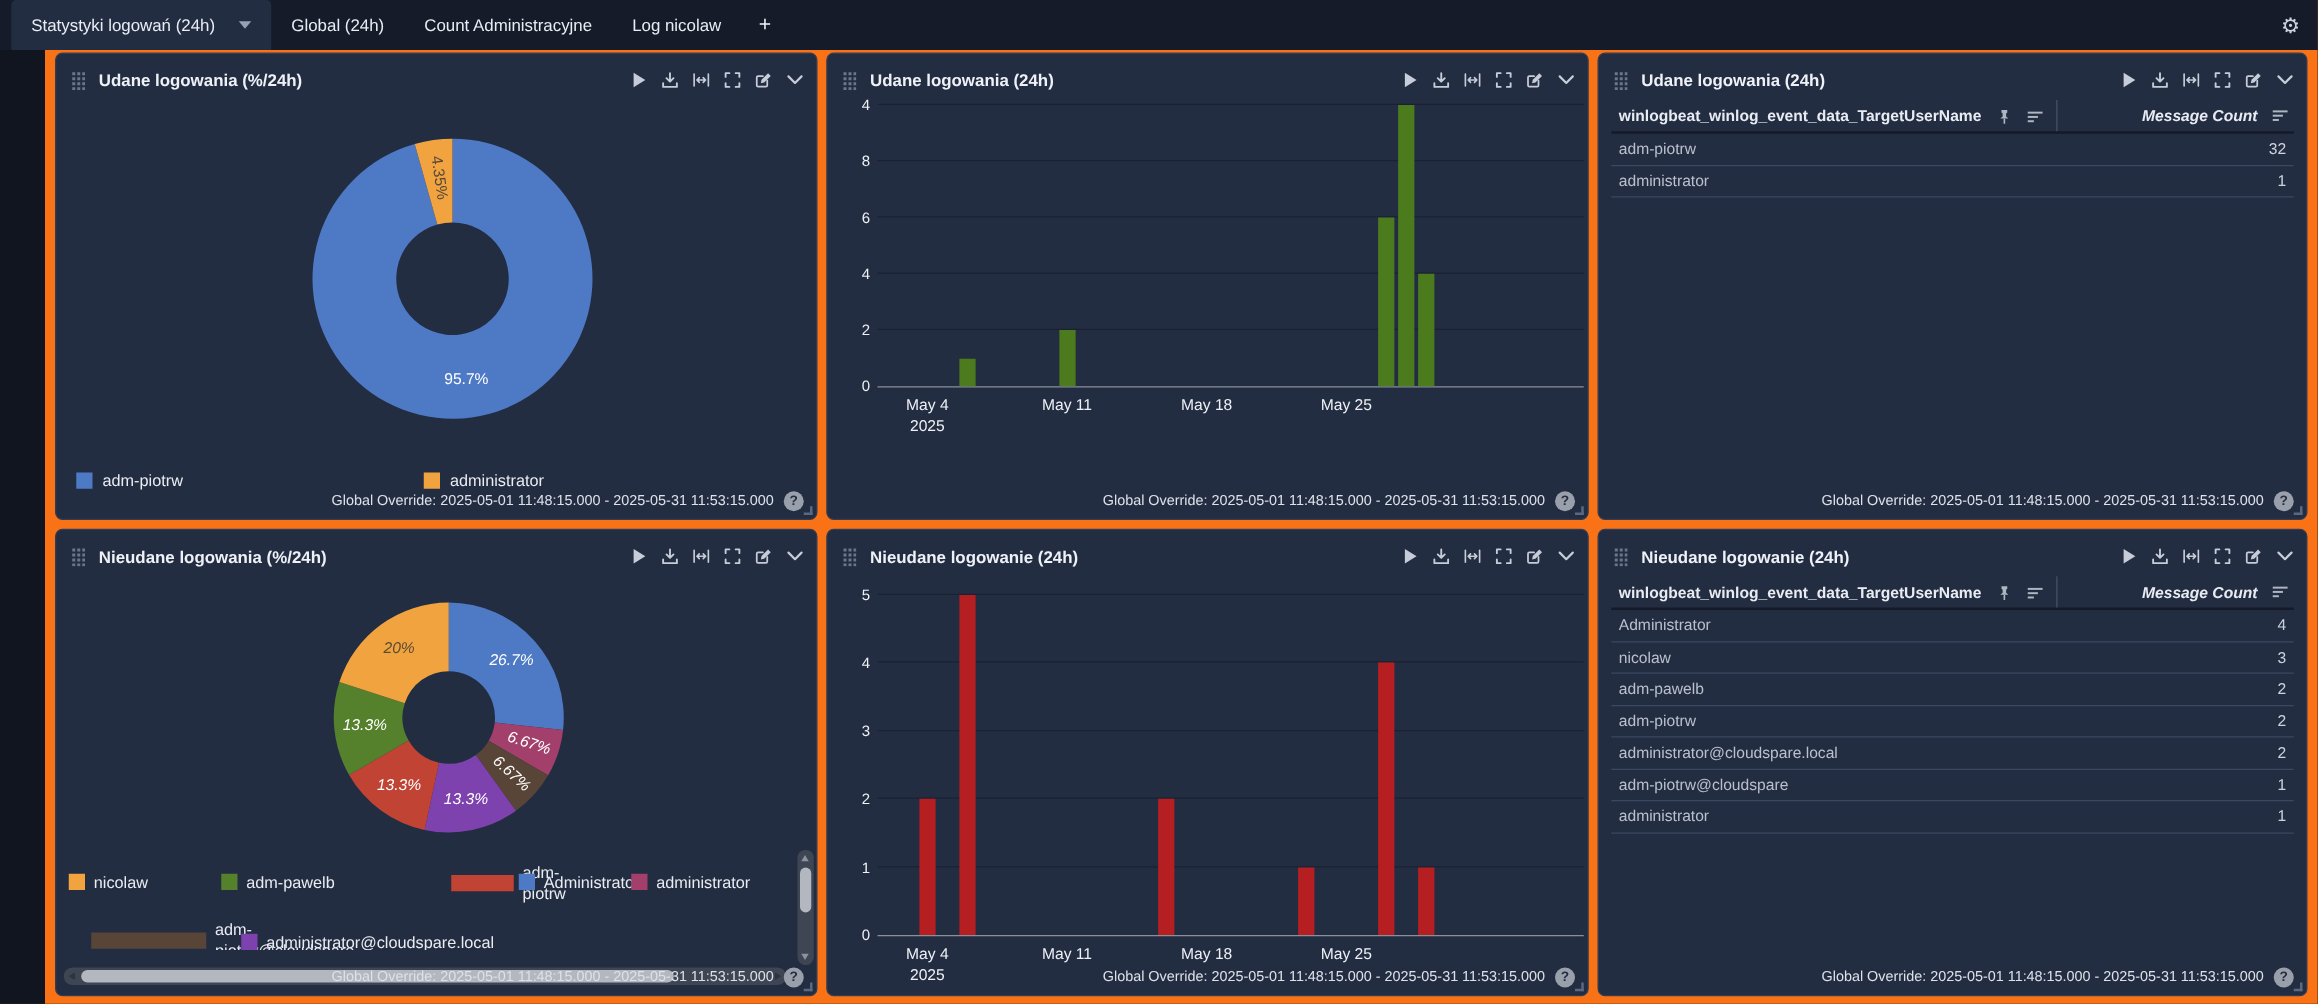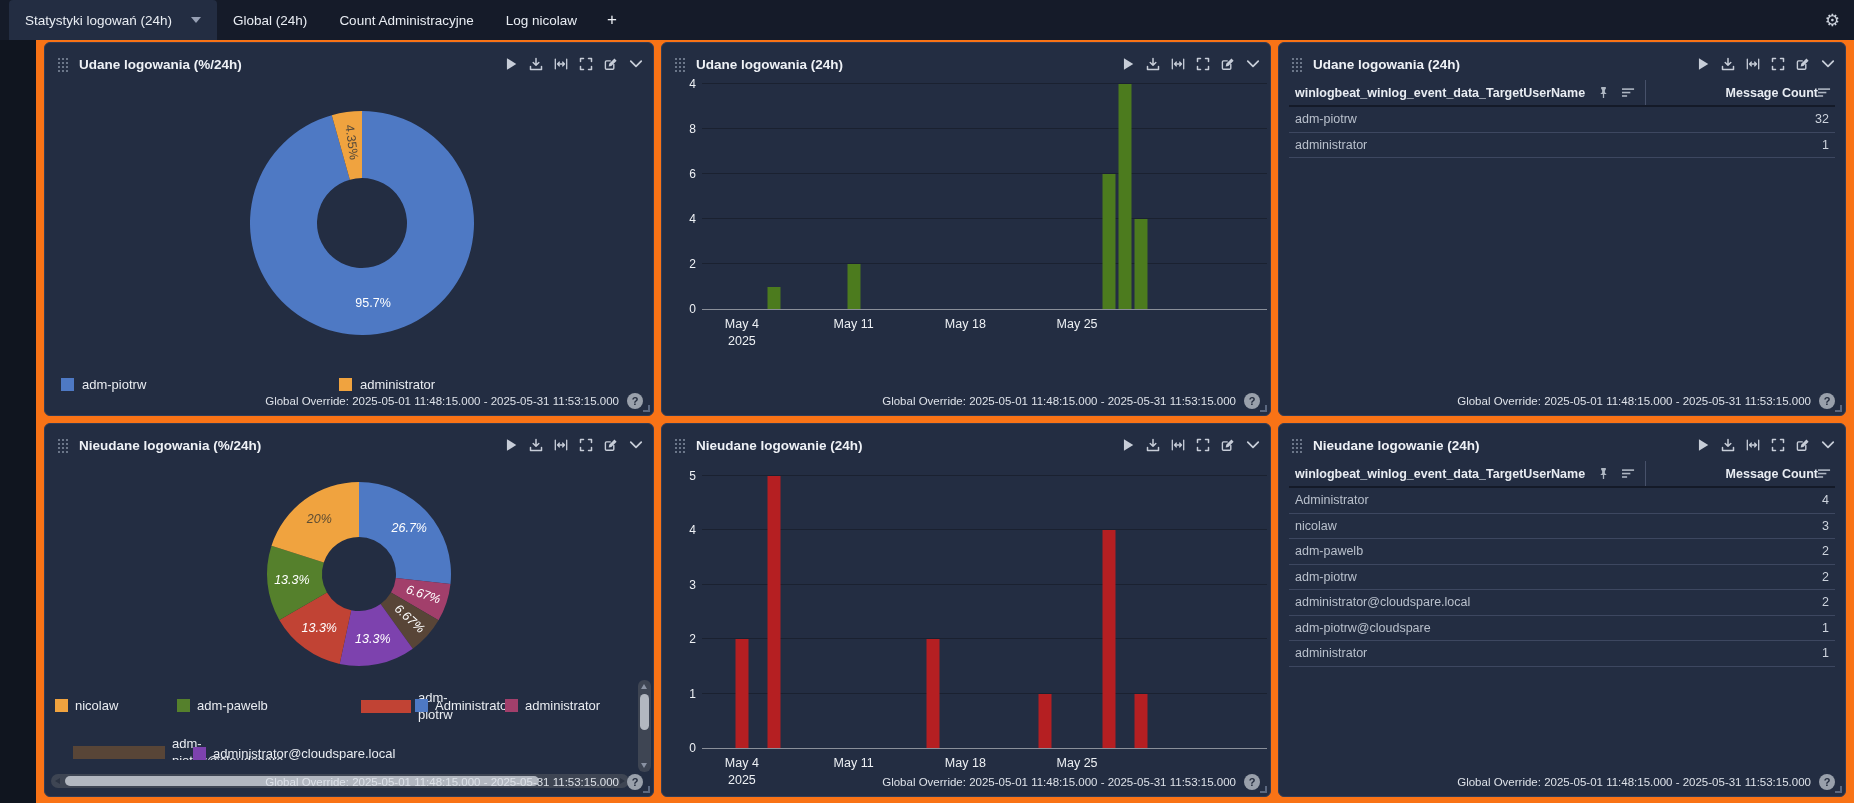"winlogbeat_winlog_event_data_TargetUserN" .th-name { align-items: center -> flex-end }
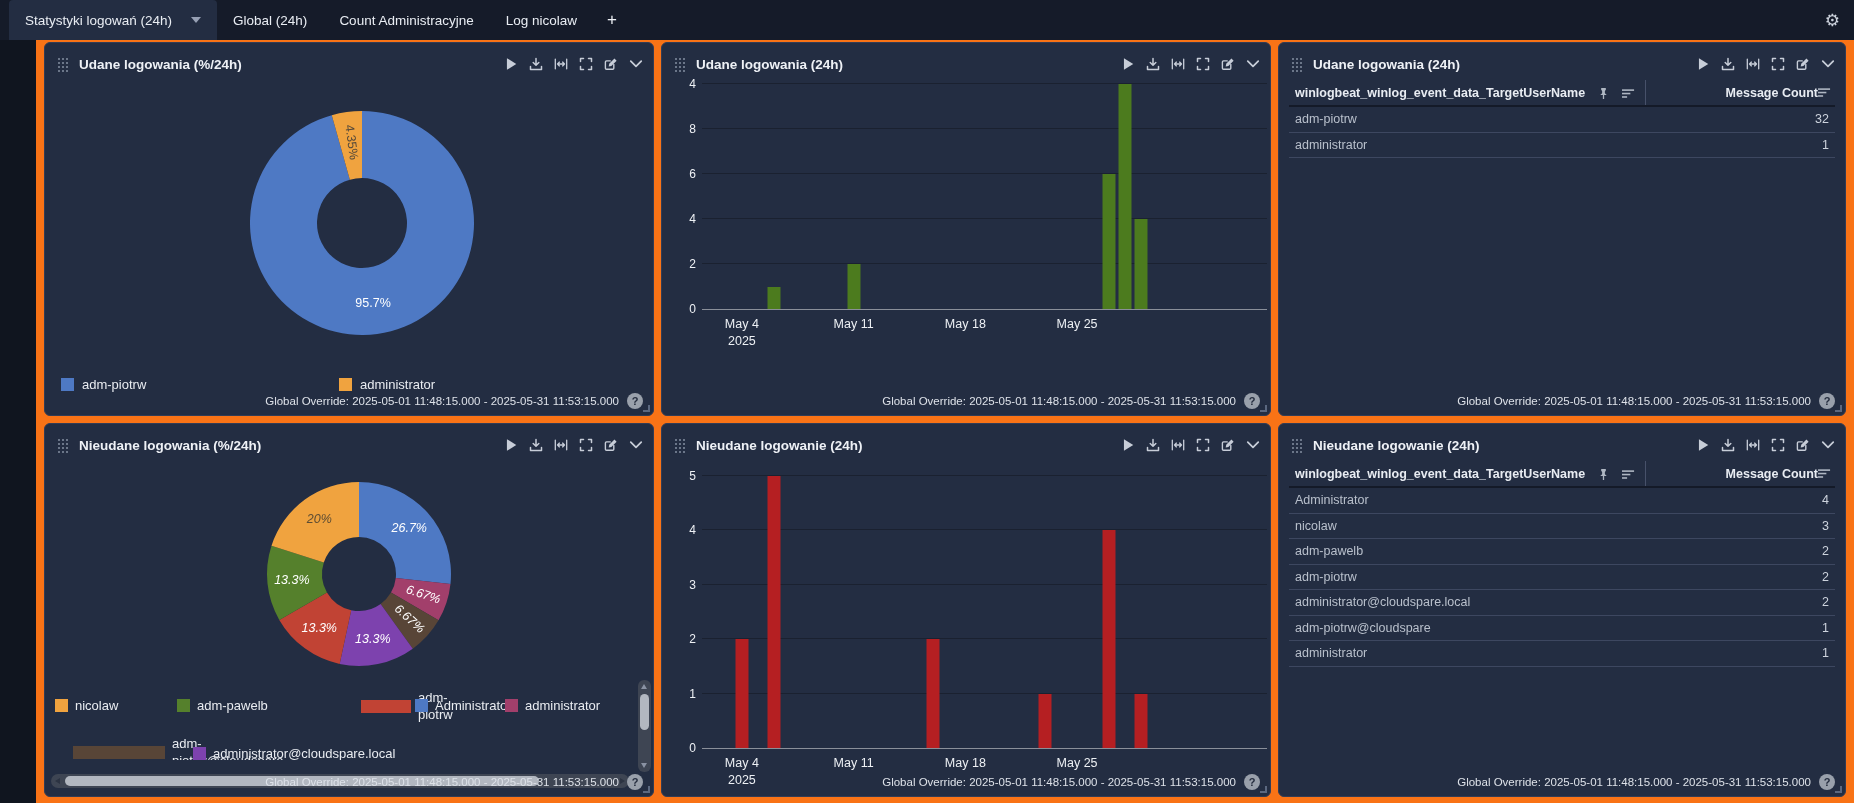"Message Count" .th-count { font-style: none -> italic; gap: 0 -> 12px }
